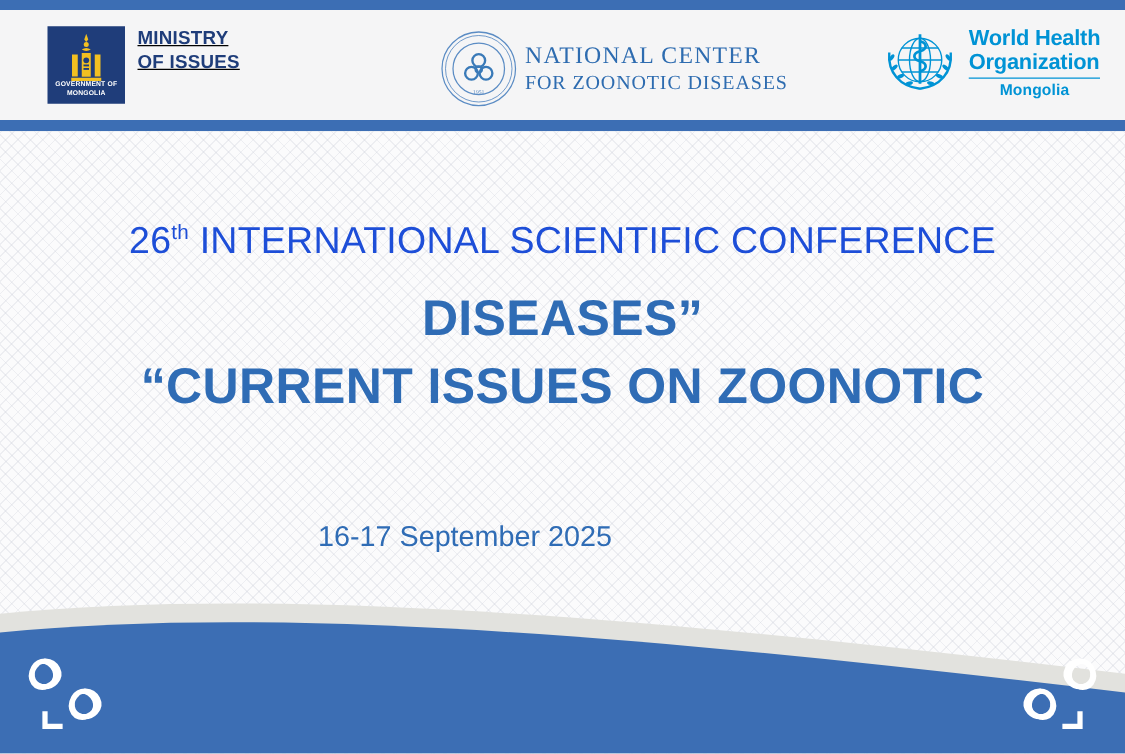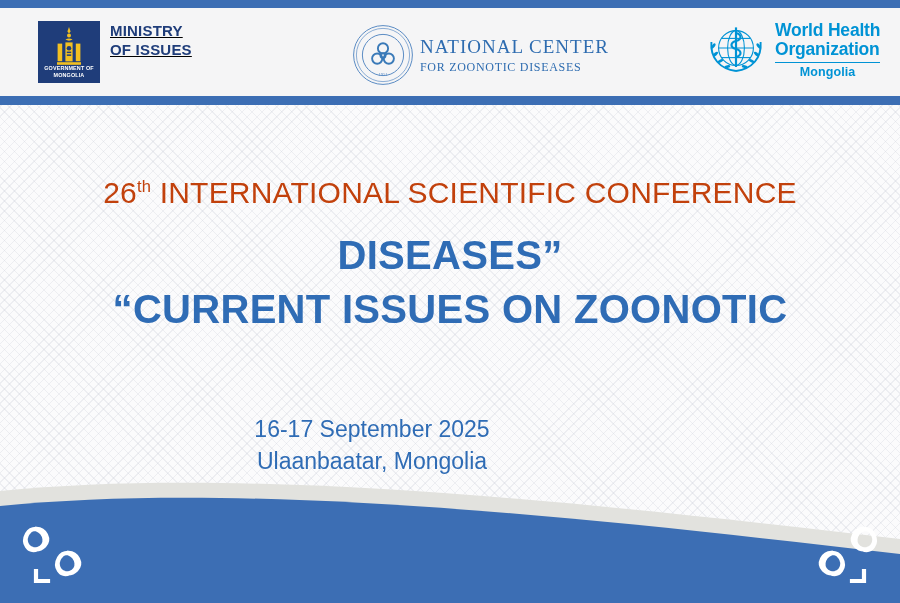"FOR ZOONOTIC DISEASES" .ncz-l2 { font-size: 12px -> 16px }
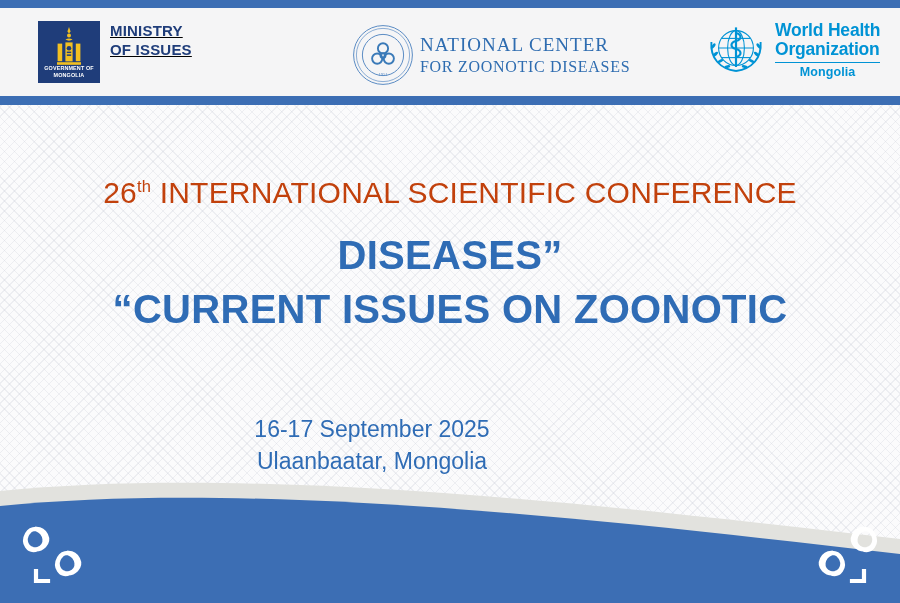"26th INTERNATIONAL SCIENTIFIC CONFERENCE" .conf-line { color: #c2410c -> #1d4ed8 }
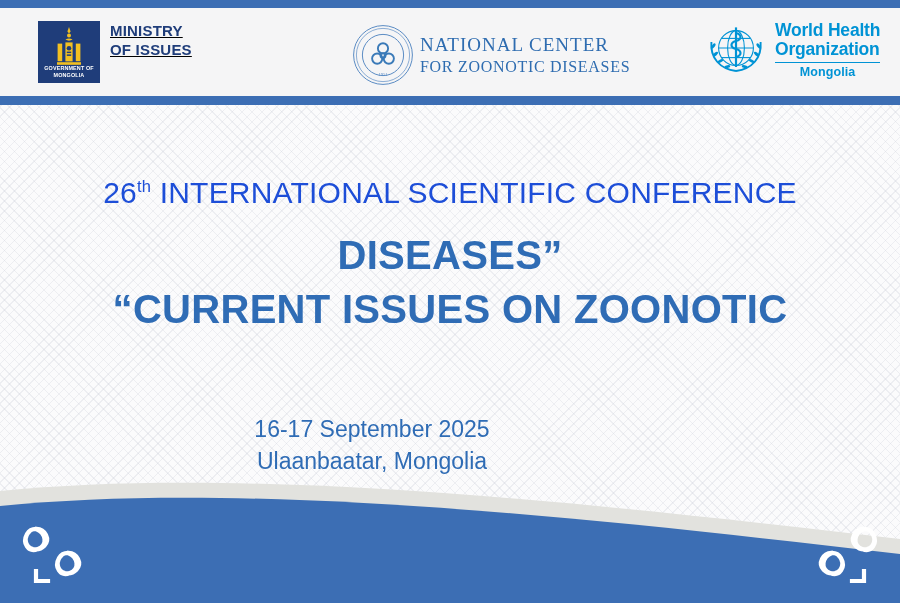"Ulaanbaatar, Mongolia" div { html: <div>Ulaanbaatar, Mongolia</div> -> none }
